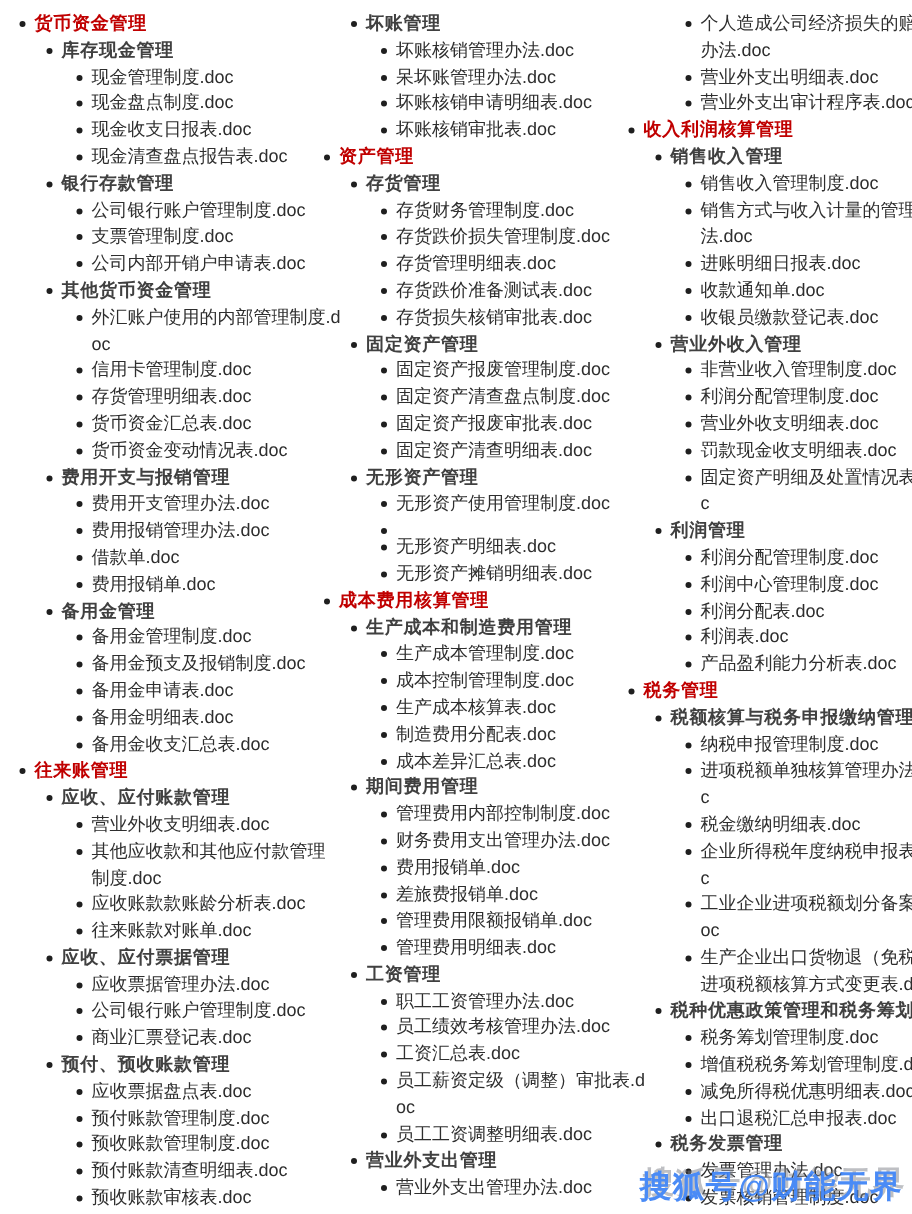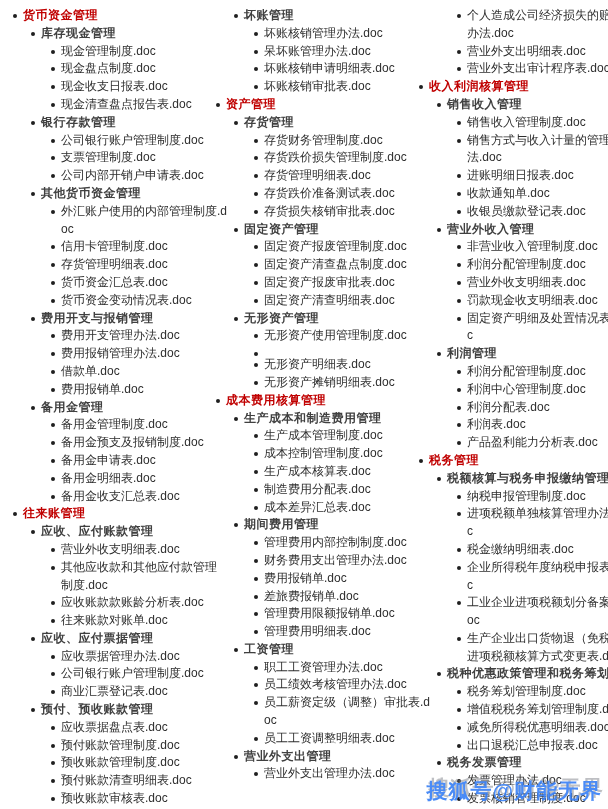"工资汇总表.doc" div.item { html: none -> <div> <span></span> <span>工资汇总表.doc</span> </div> }
